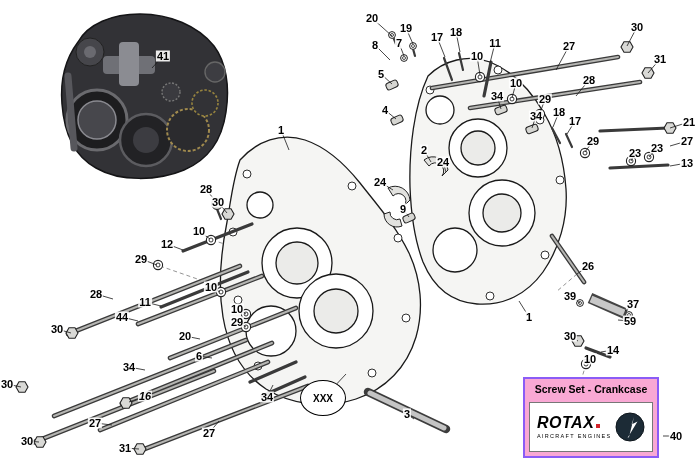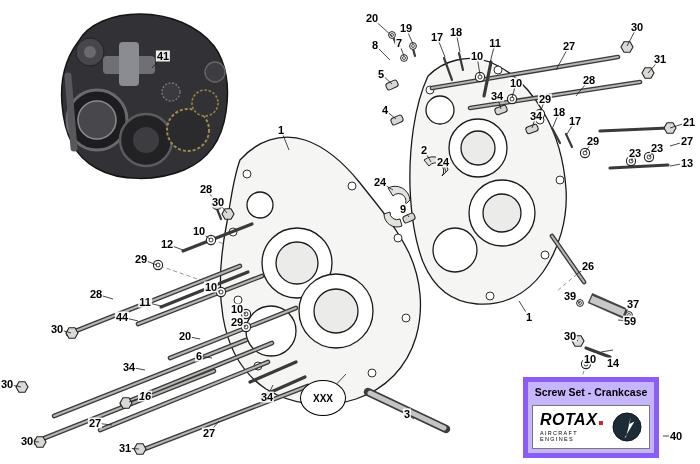"14" div.callout { margin-top: 13px -> none }
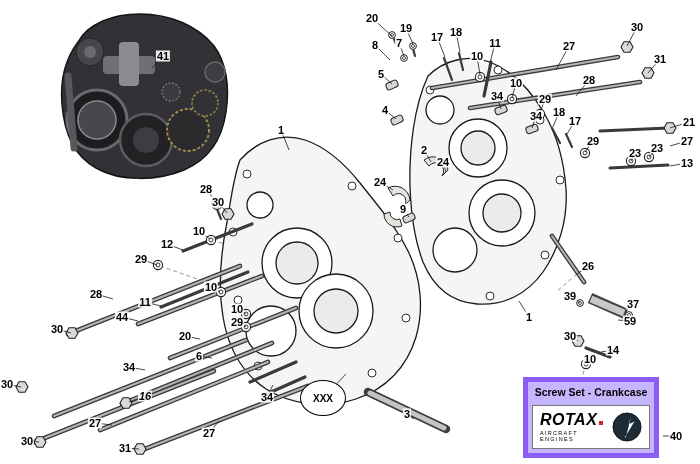"Screw Set - Crankcase" .title-box { background: #c4b5fd -> #f9a8d4; border: 5px solid #8b5cf6 -> 2px solid #8b5cf6 }
